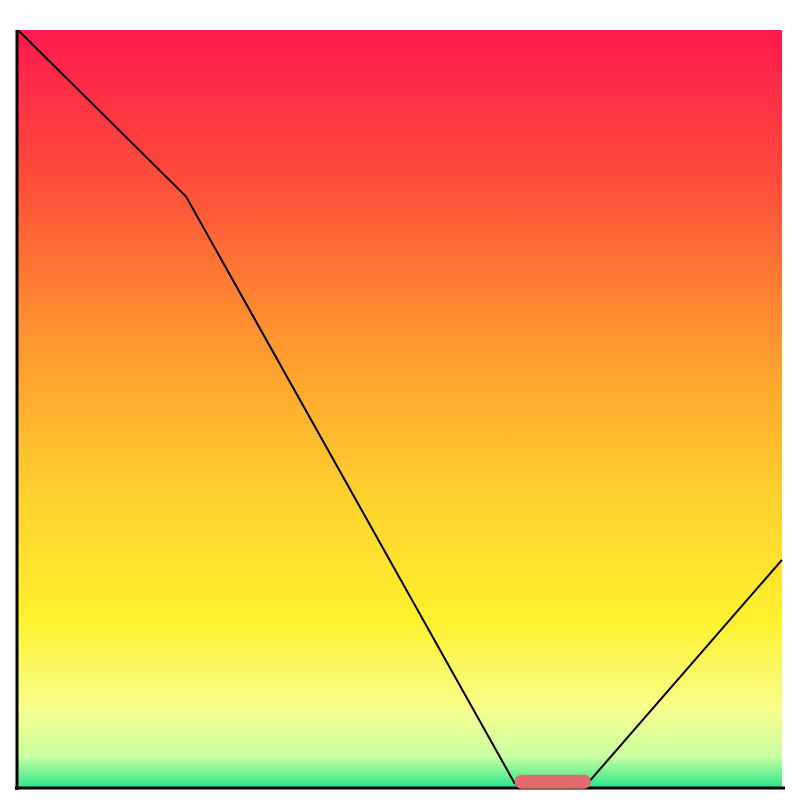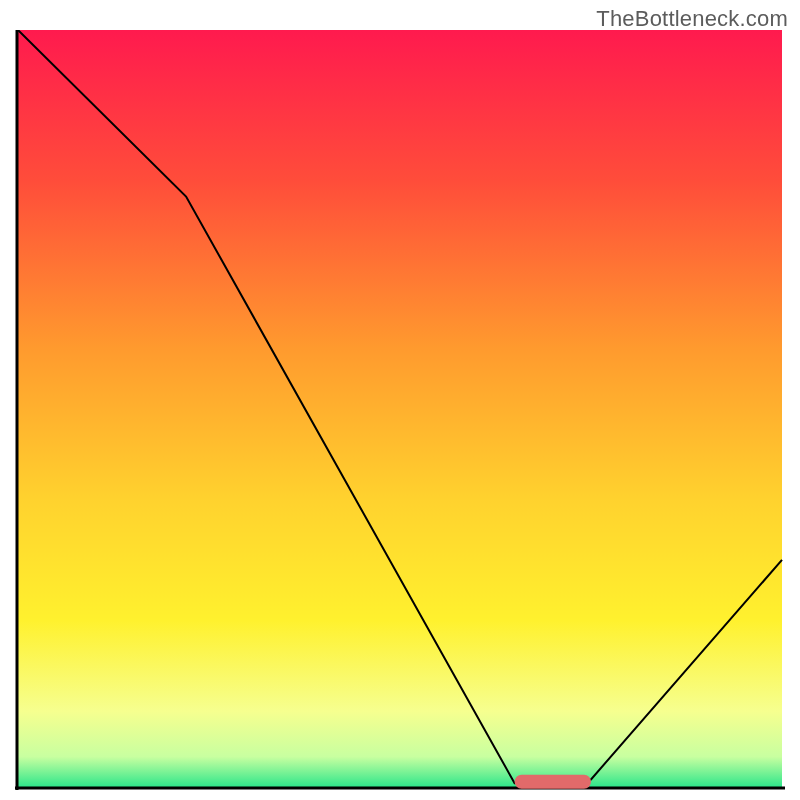"TheBottleneck.com" div.watermark { html: <div>TheBottleneck.com</div> -> none }
